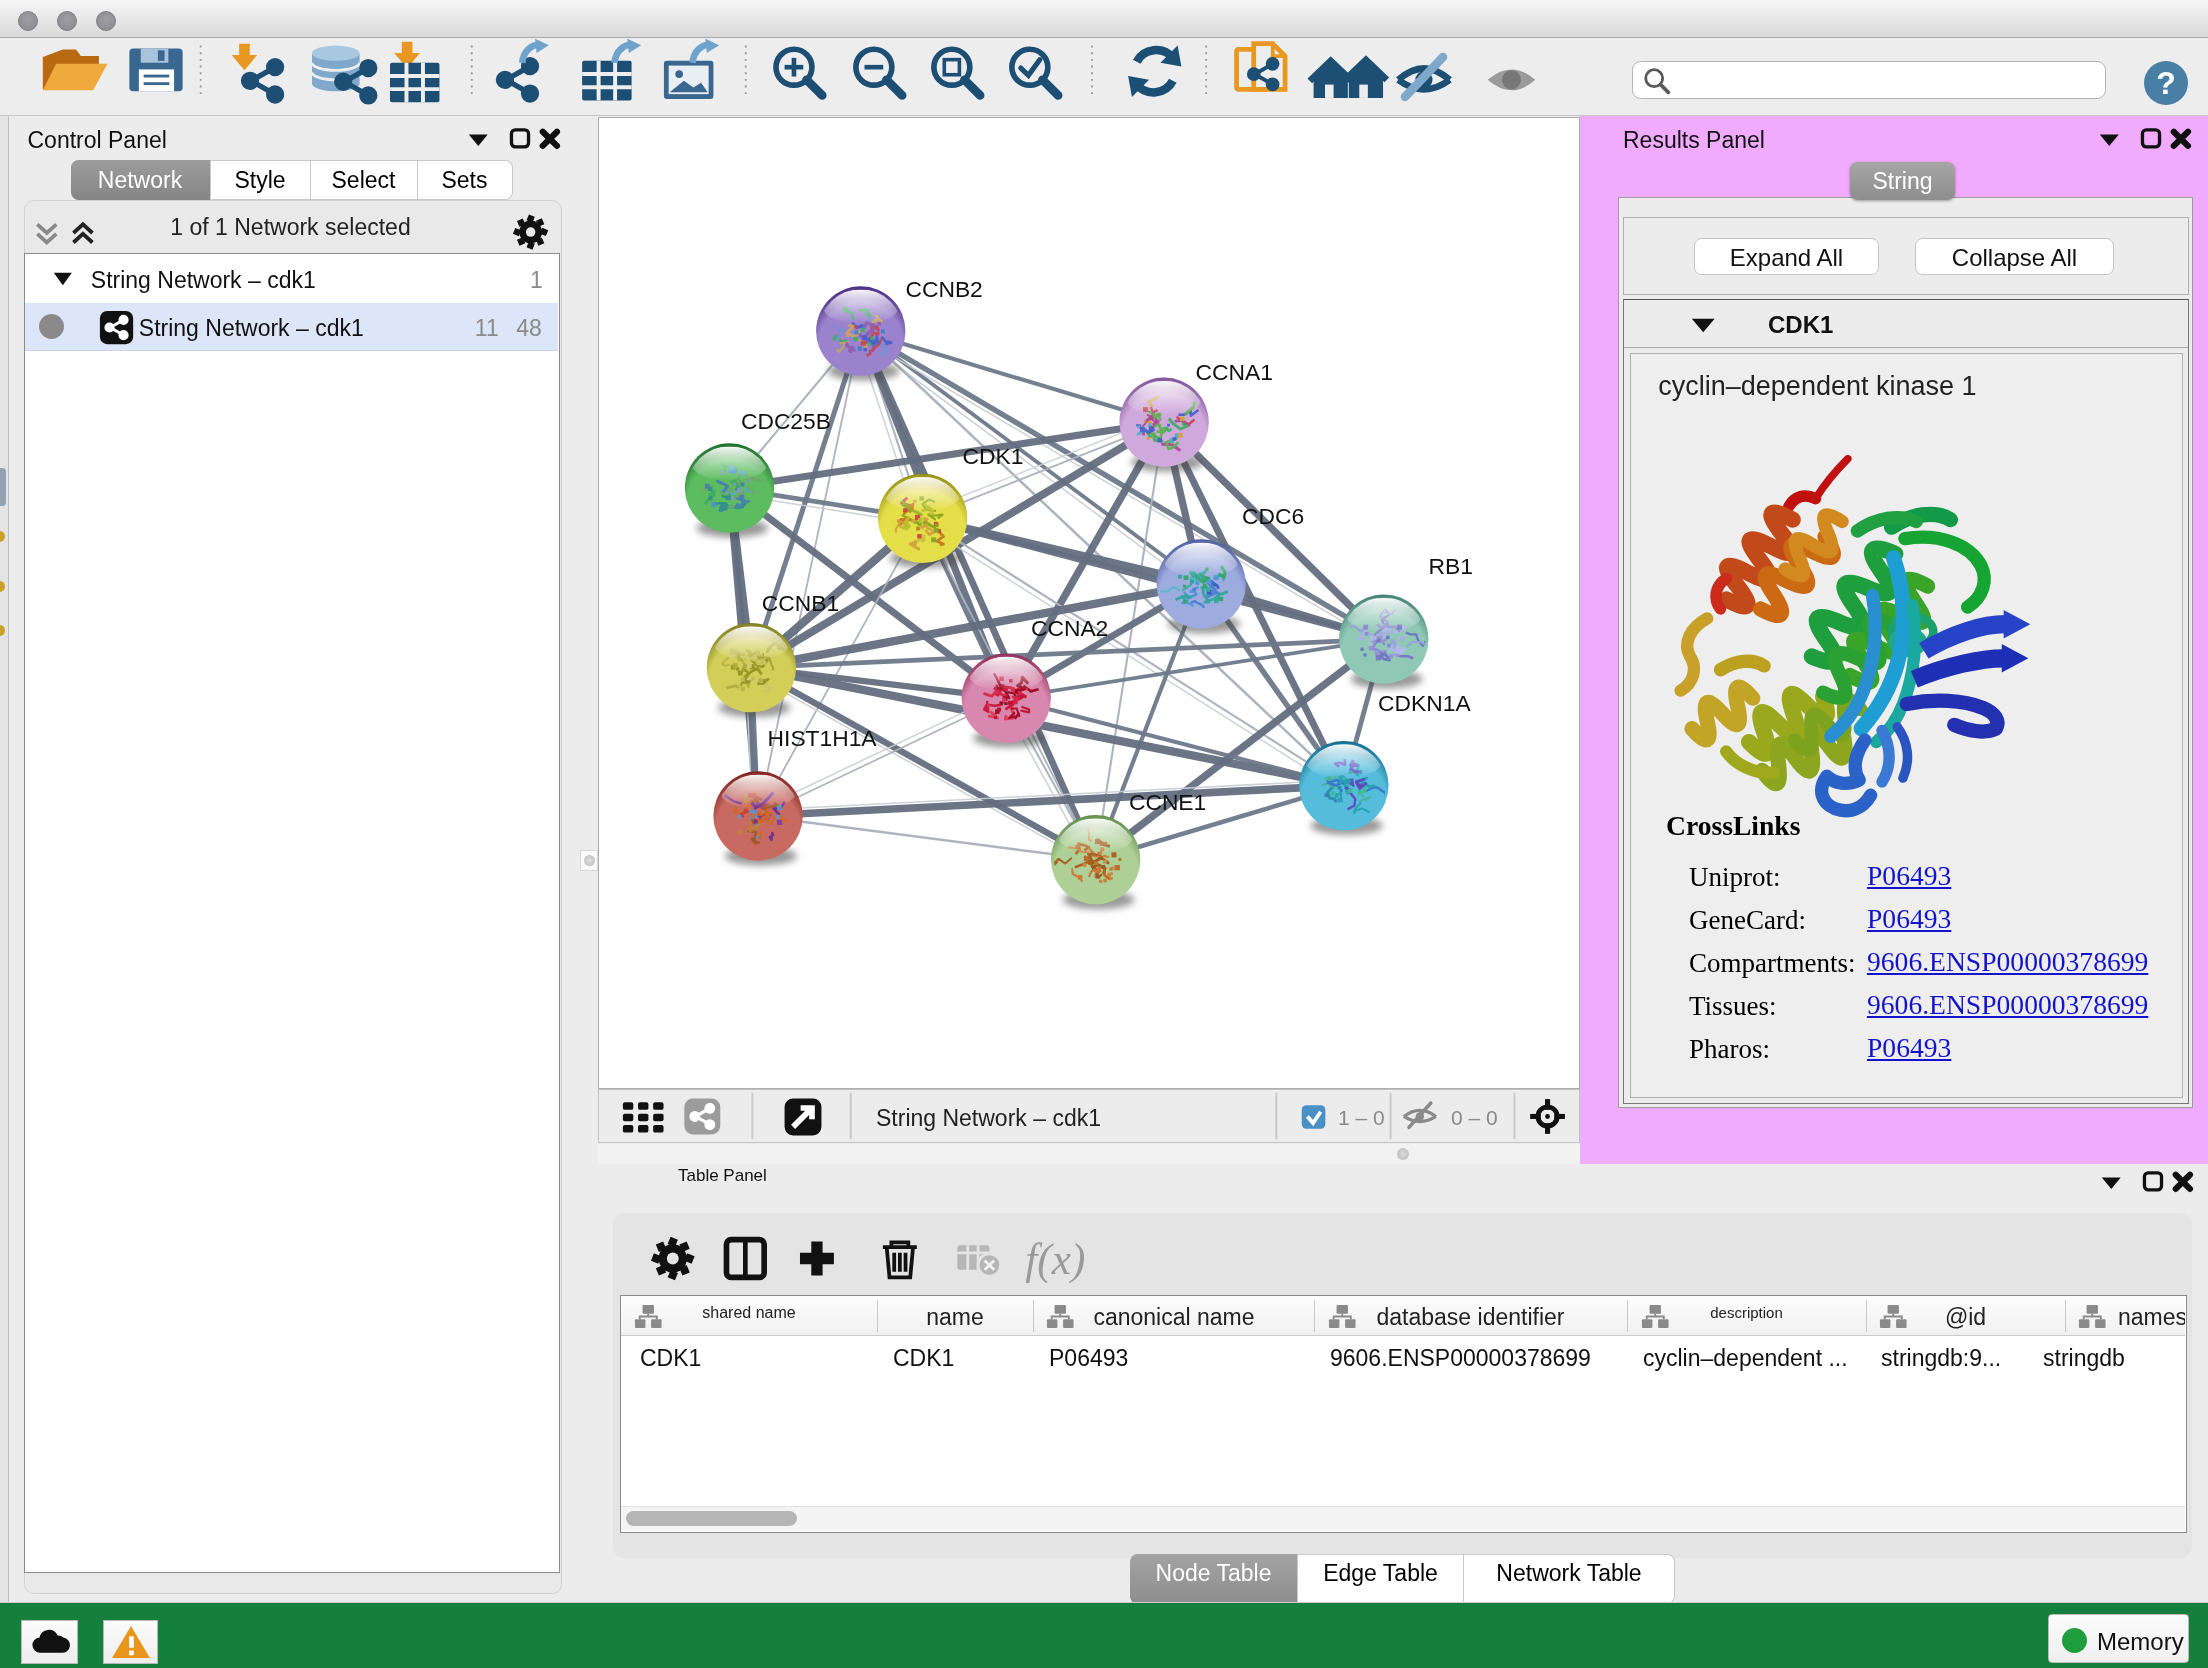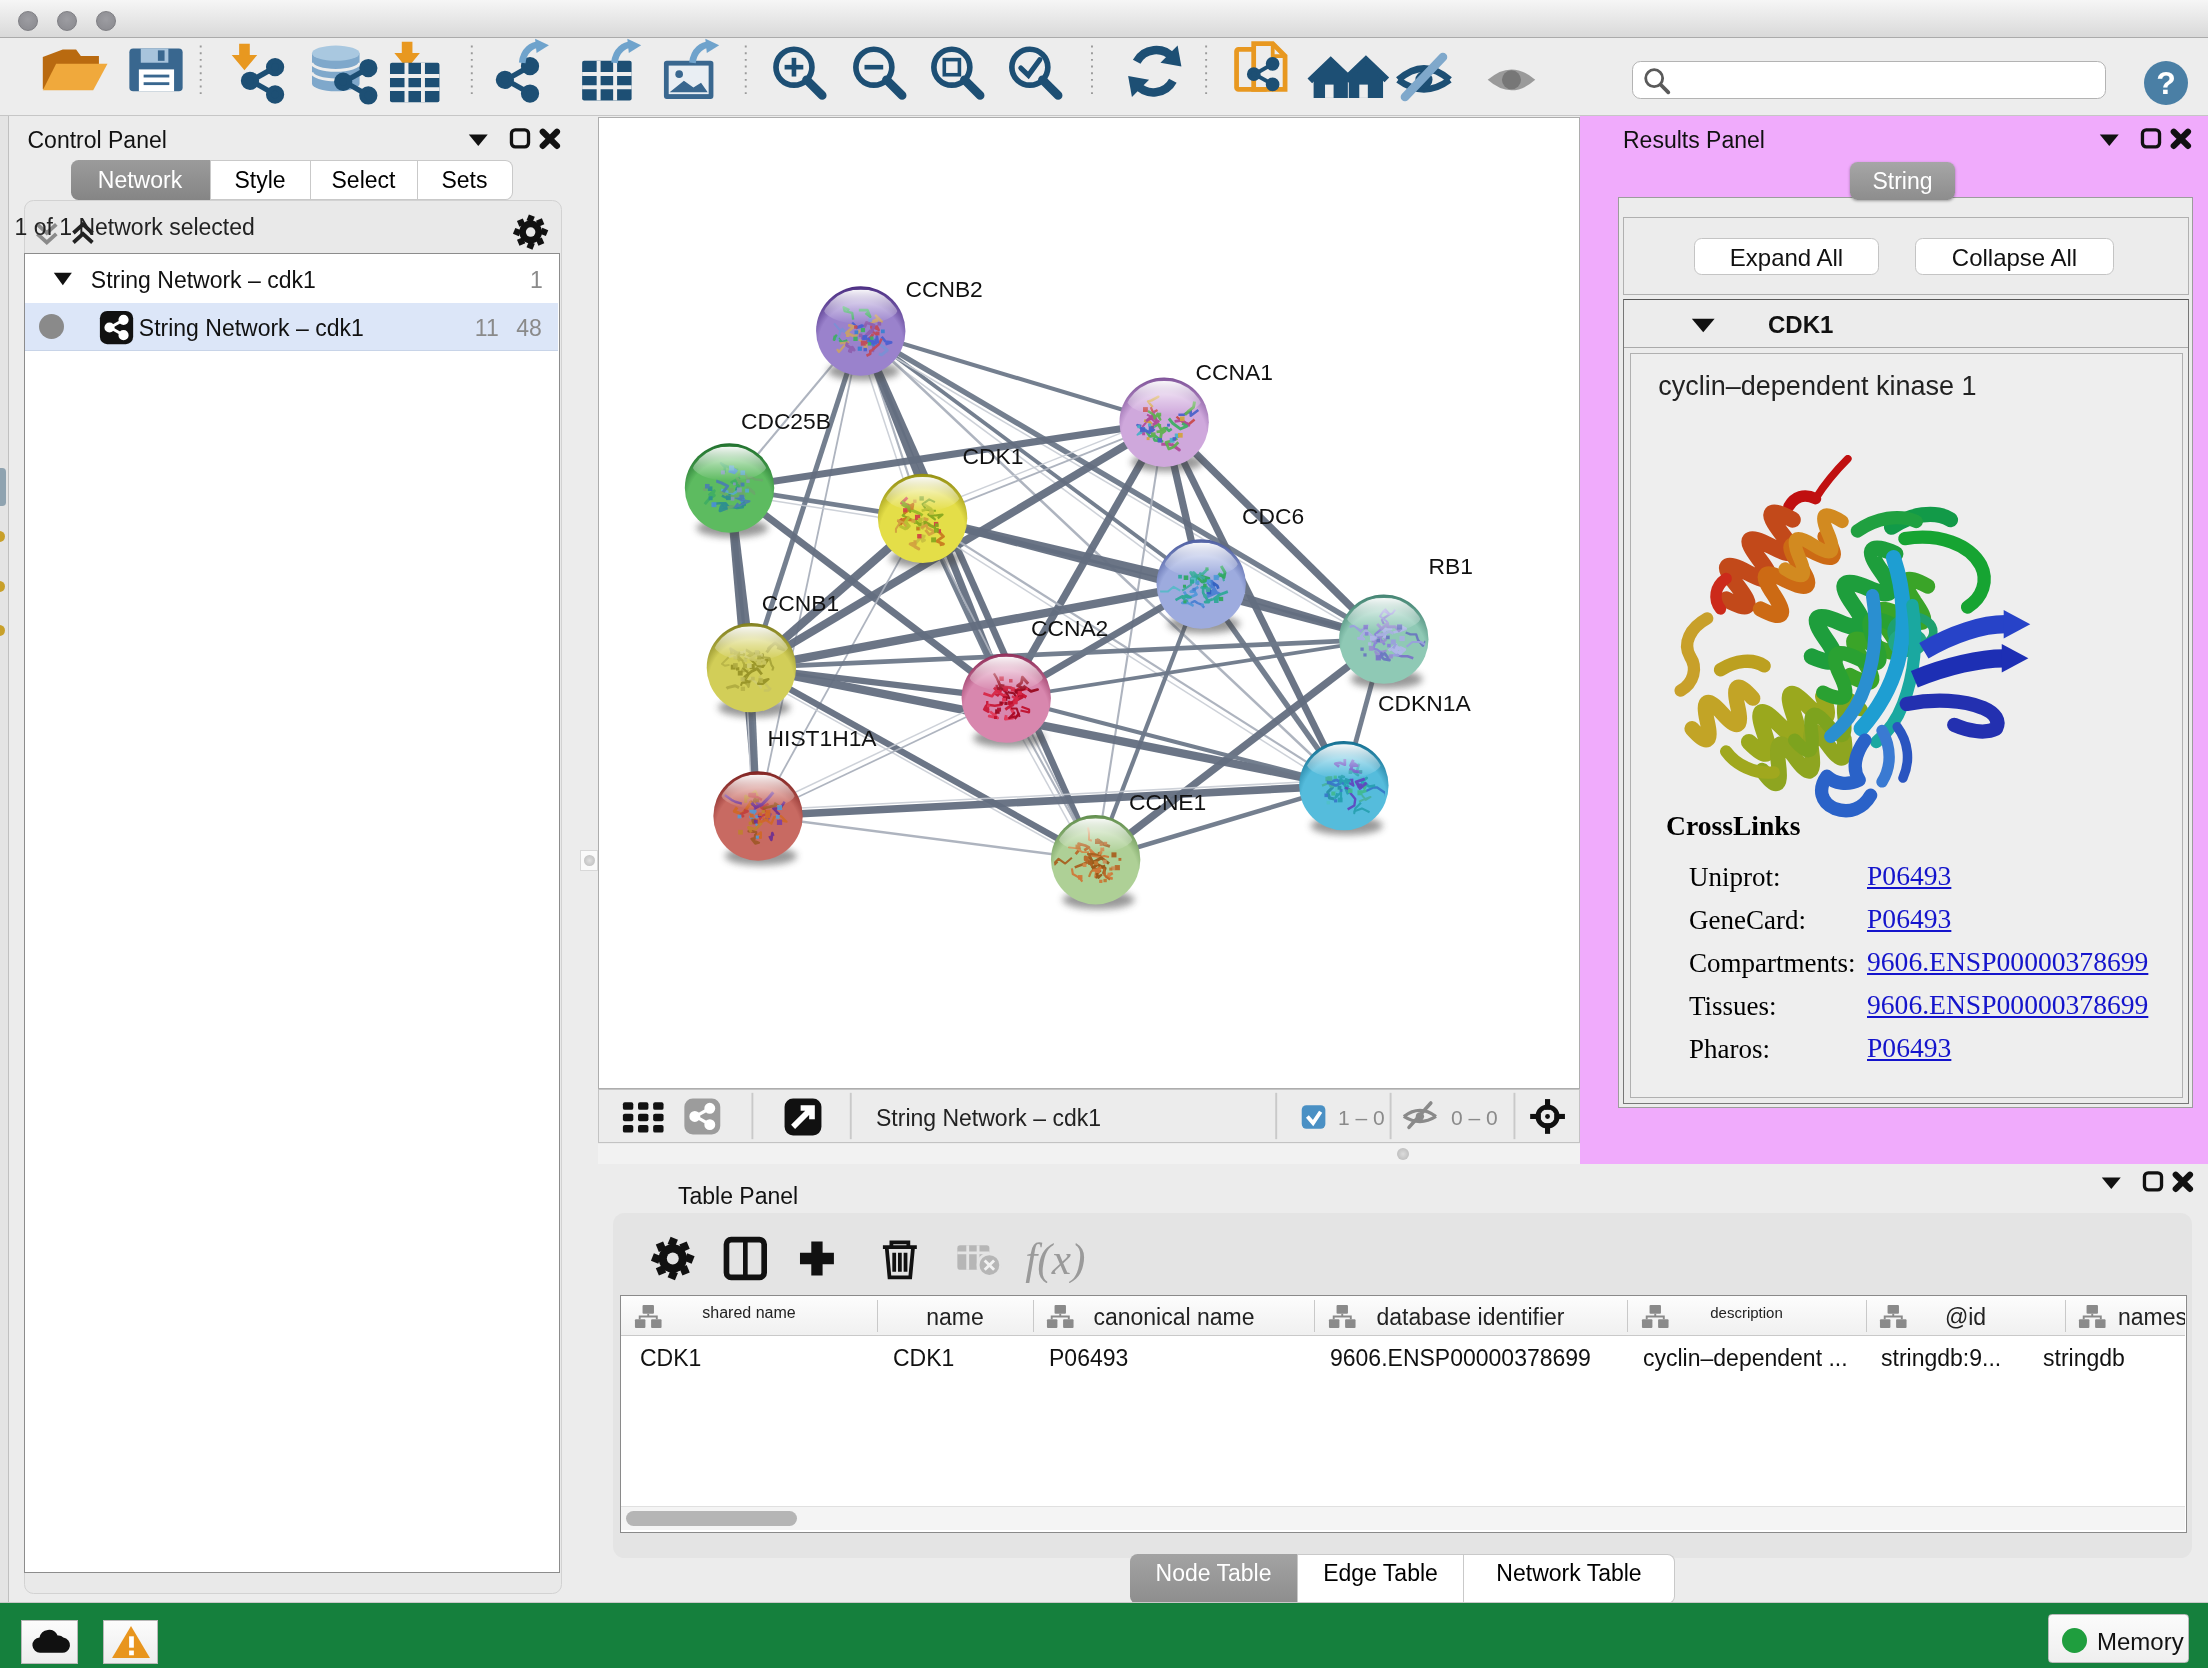"1 of 1 Network selected" div.abs { left: 5px -> 12px; text-align: none -> center }
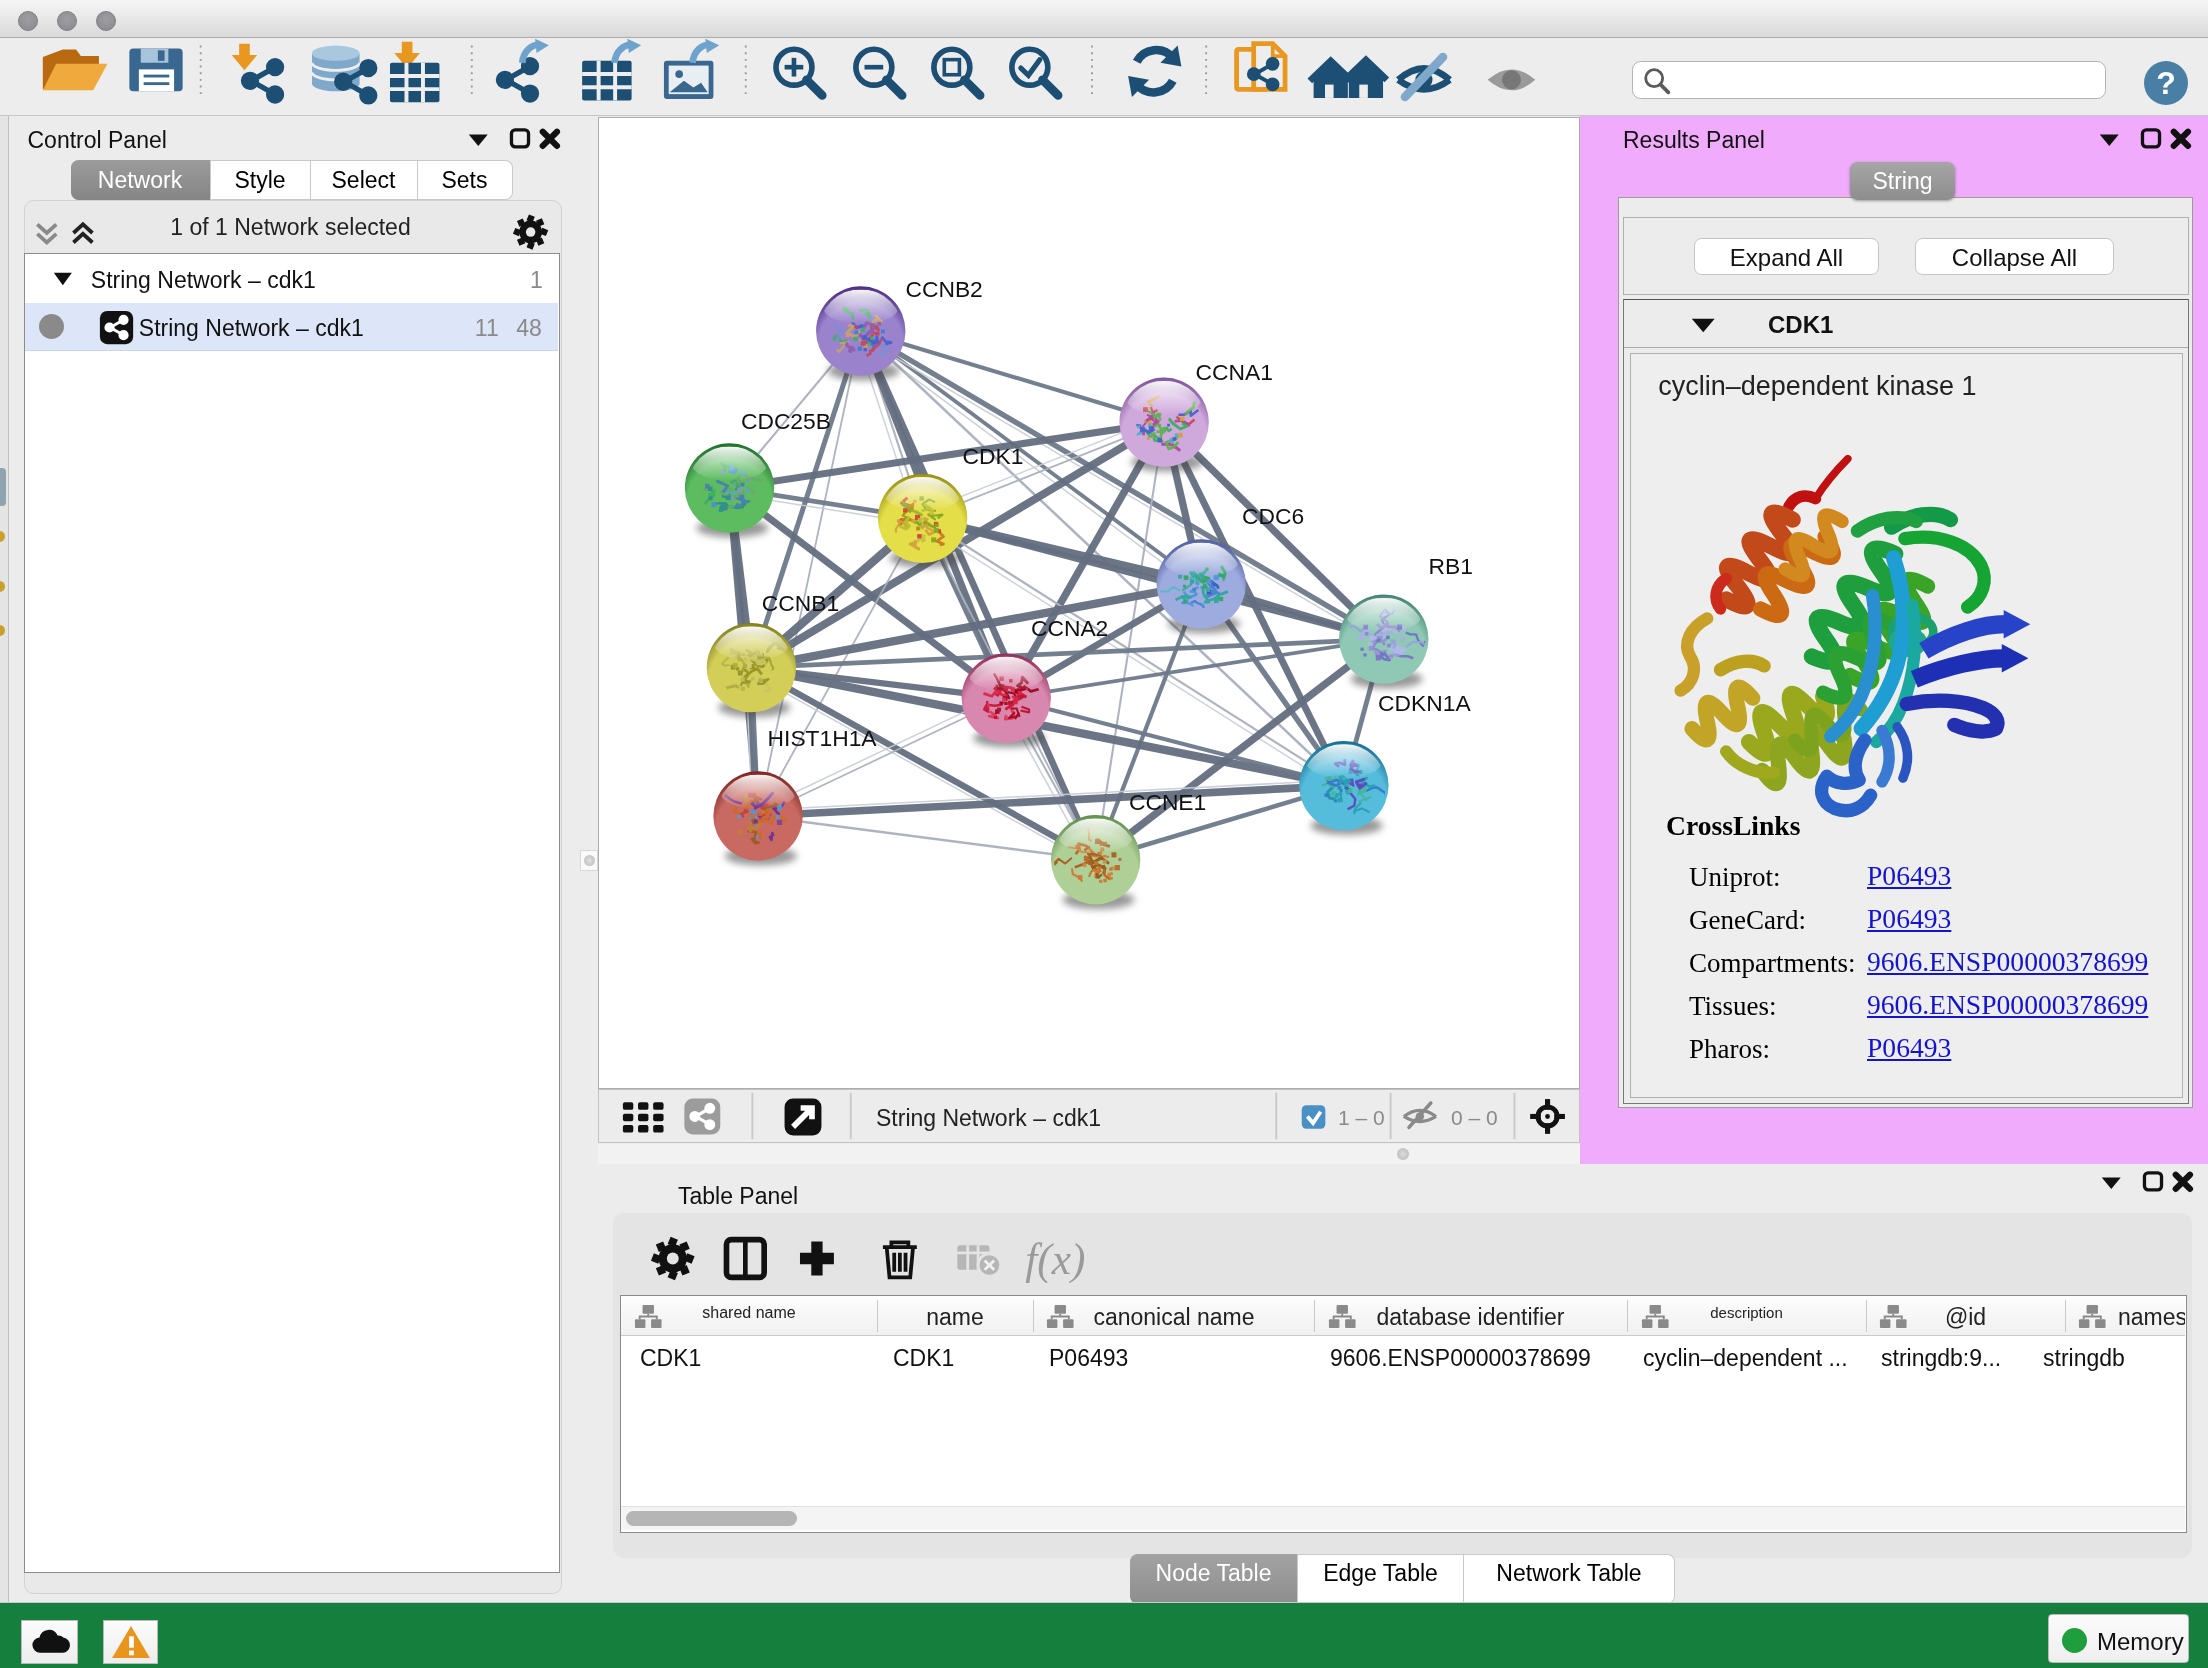"Table Panel" div.abs { font-size: 23px -> 17px; top: 19px -> 2px }
